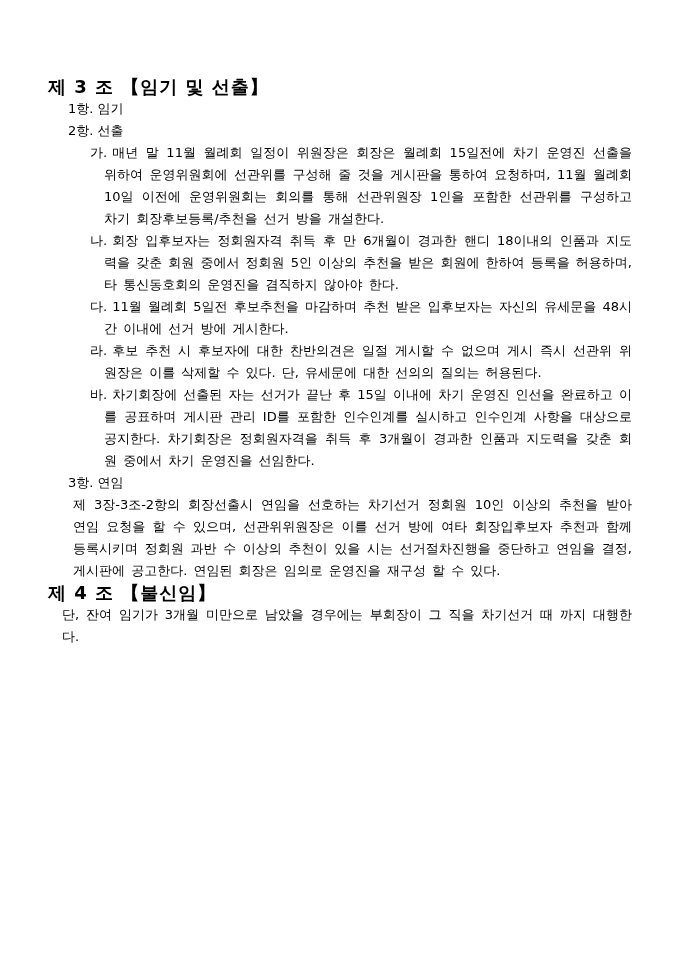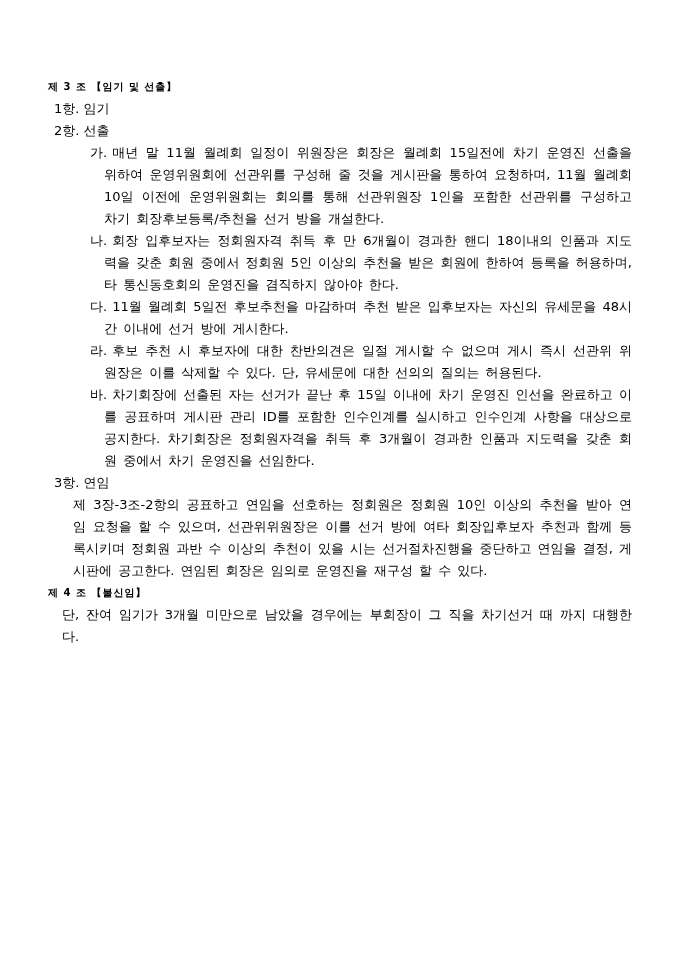"제 3 조 【임기 및" .article-title { font-size: 10px -> 18px }
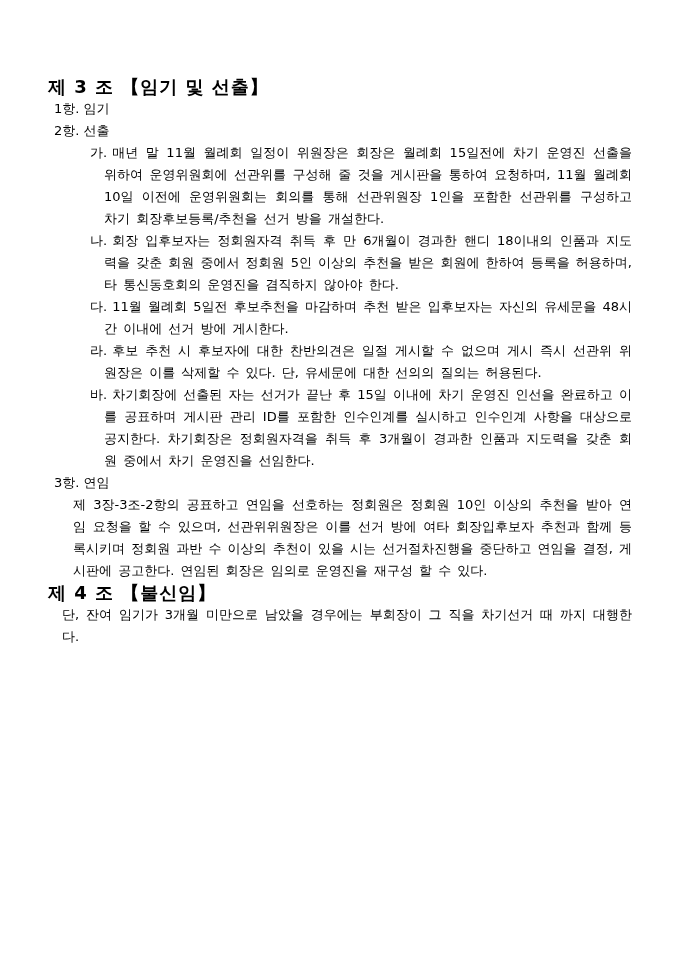"1항. 임기" .section-label { margin-left: 6px -> 20px }
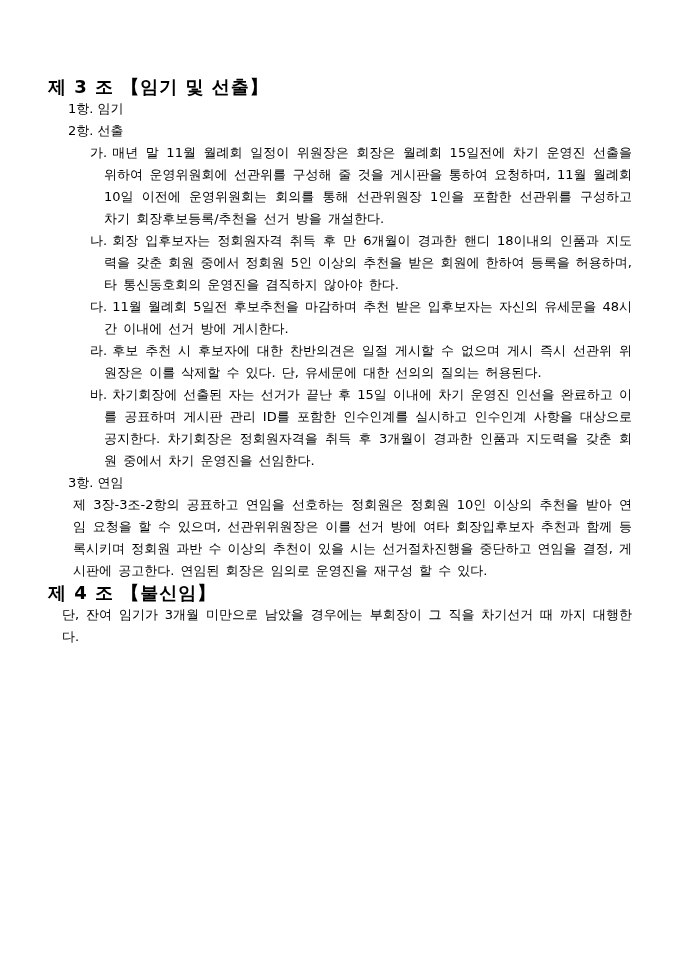"제 3장-3조-2항의 공표하고 연임을 선호하는" div.section-body-3 { text: 공표하고 연임을 선호하는 정회원은 -> 회장선출시 연임을 선호하는 차기선거 }
